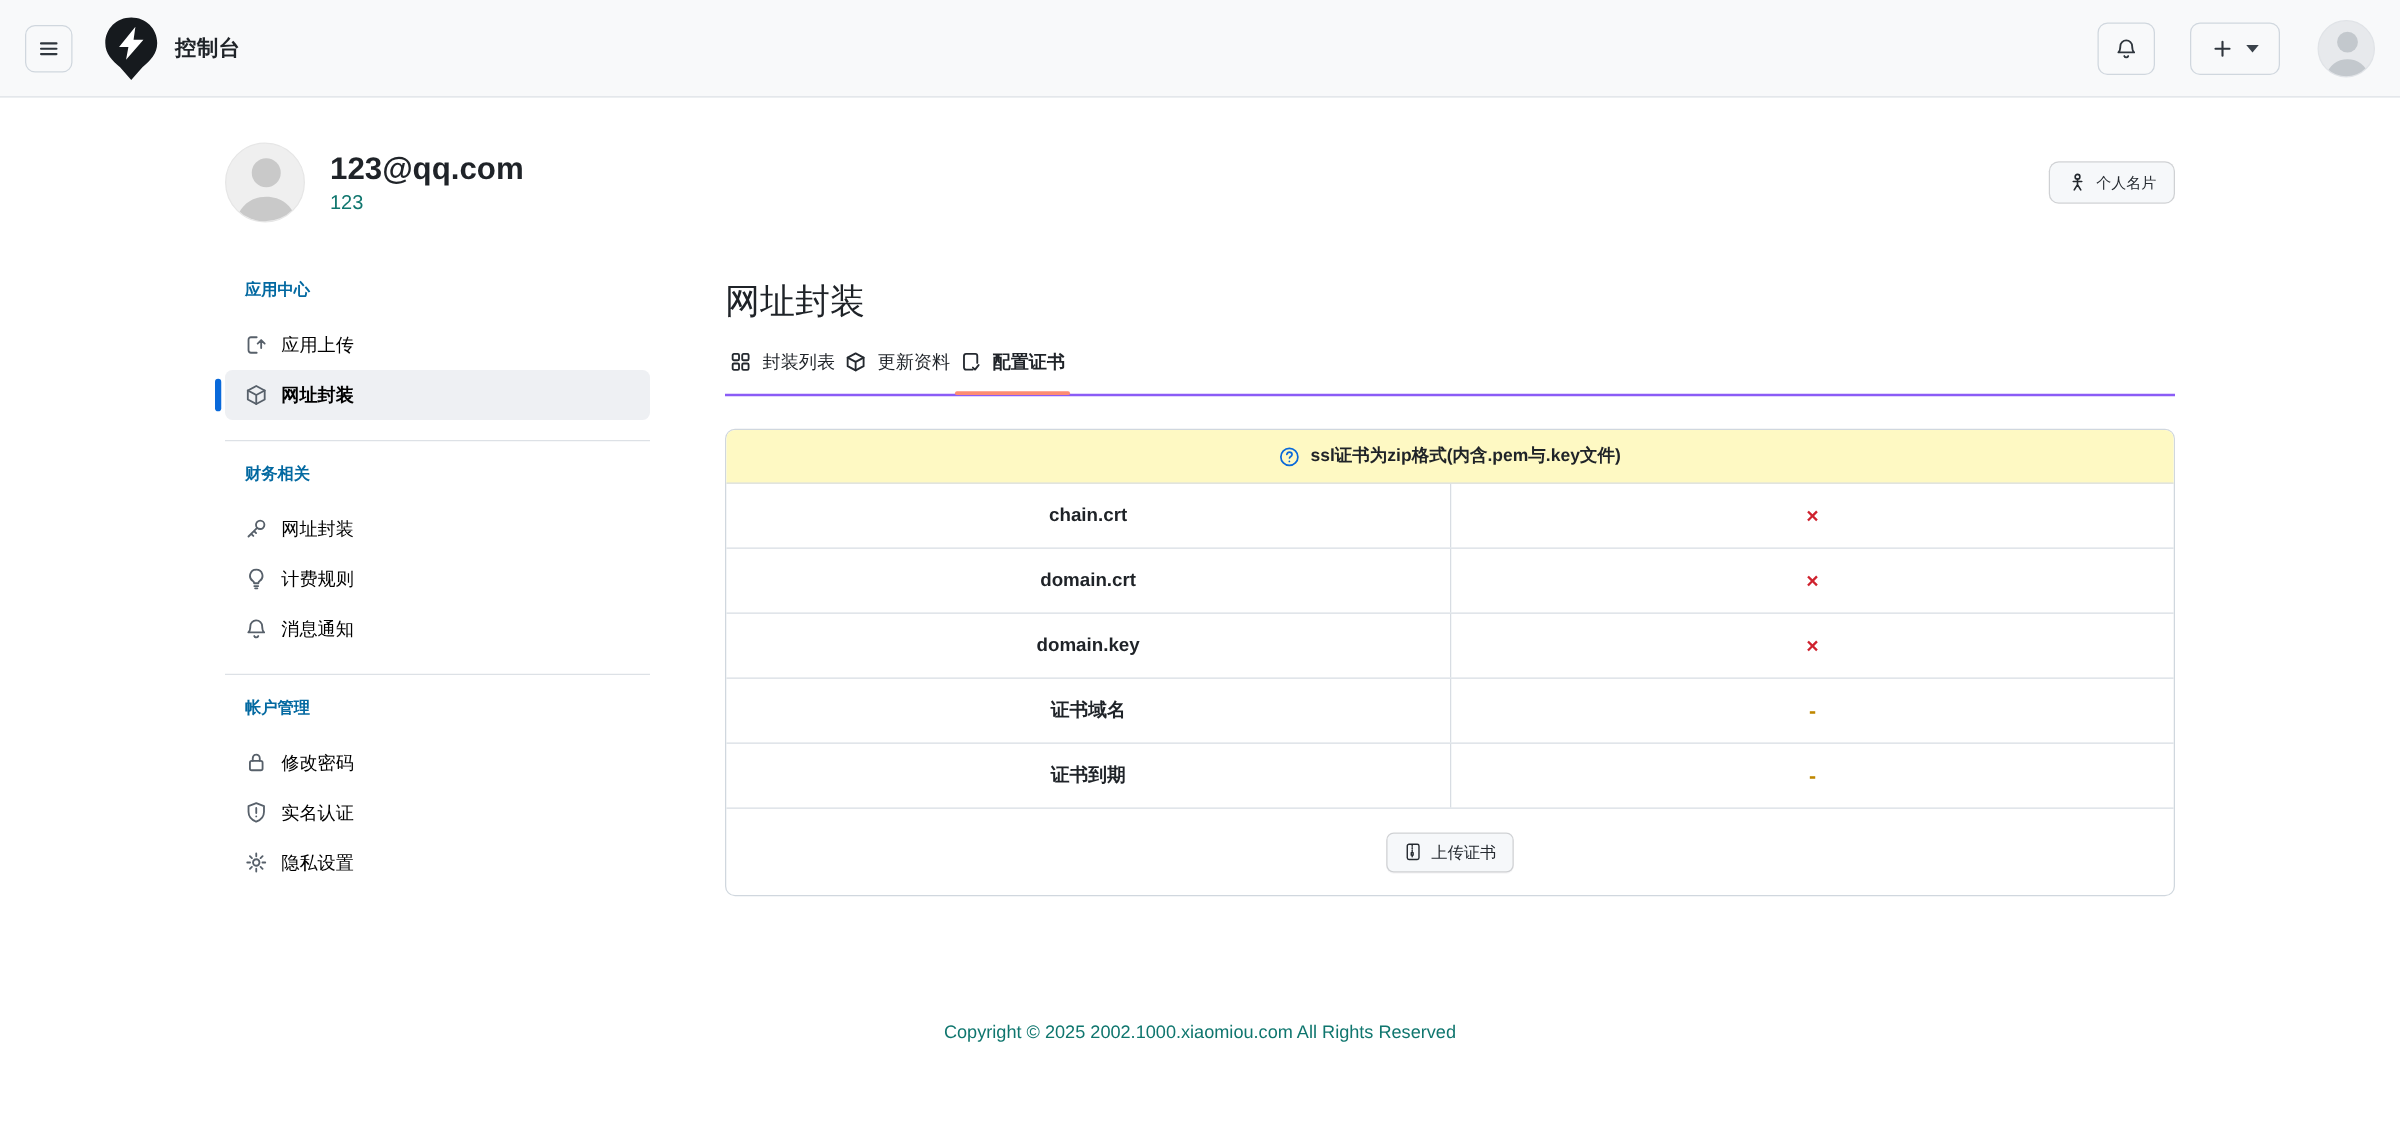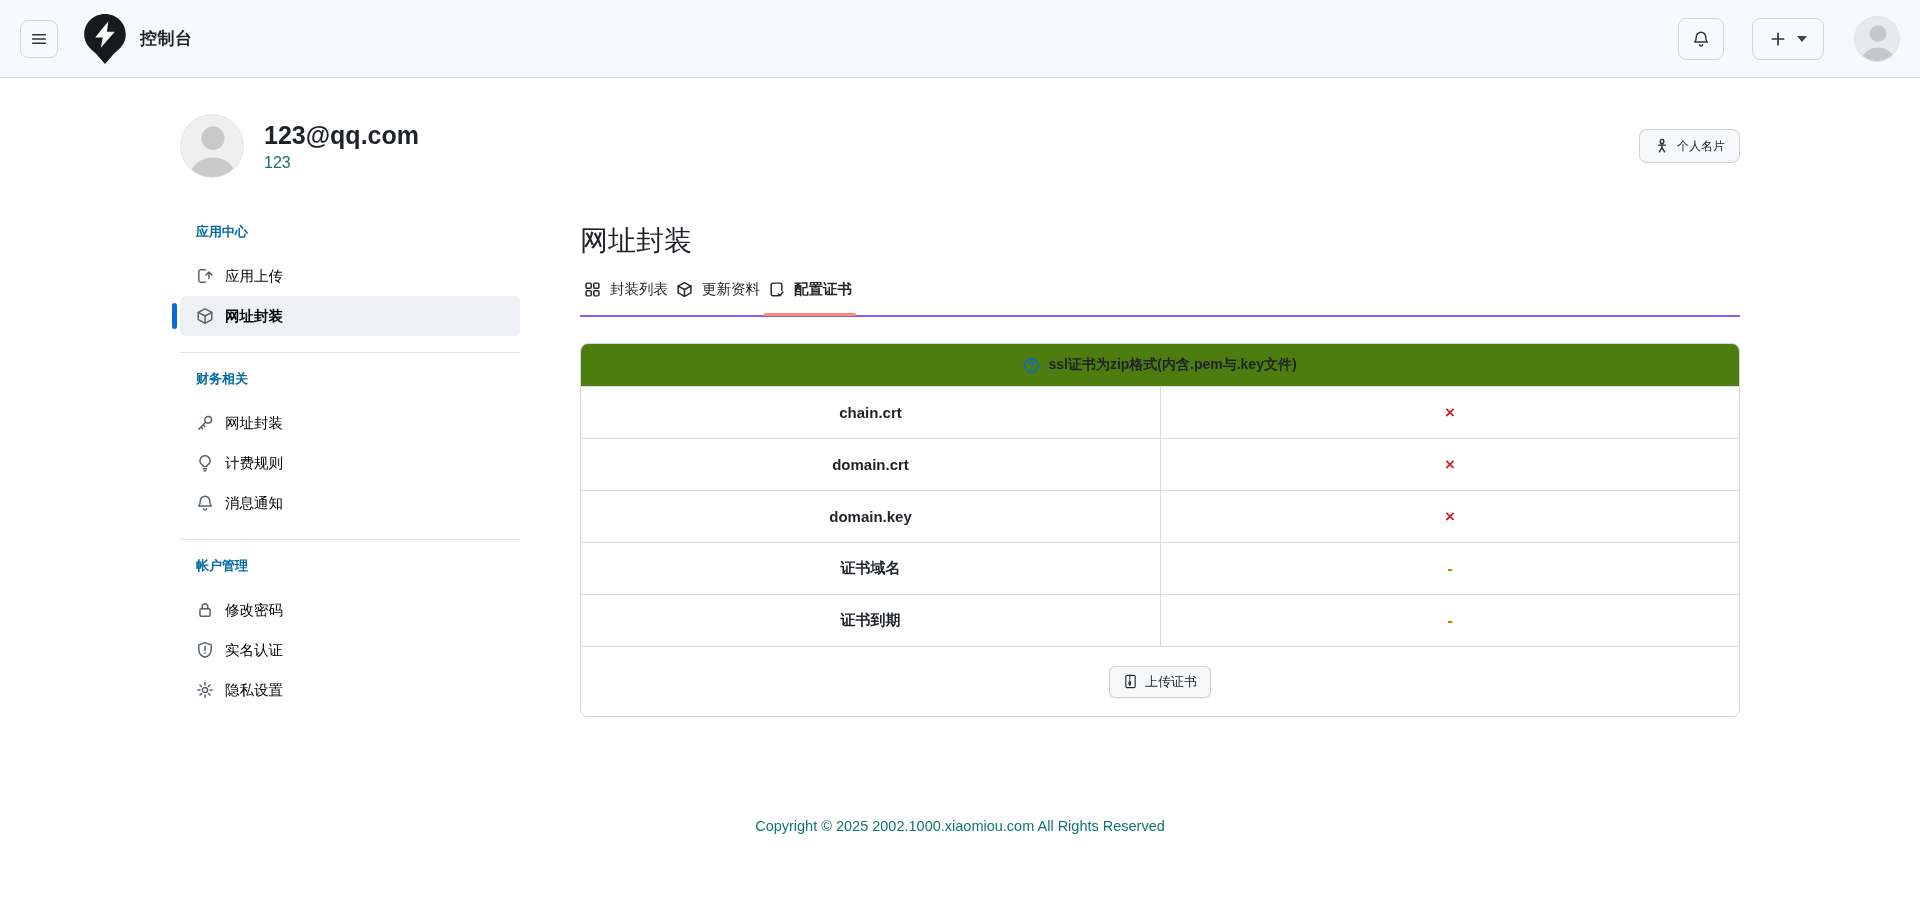"ssl证书为zip格式(内含.pem与.key文件)" .cert-head { background: #4d7c0f -> #fef9c3 }
